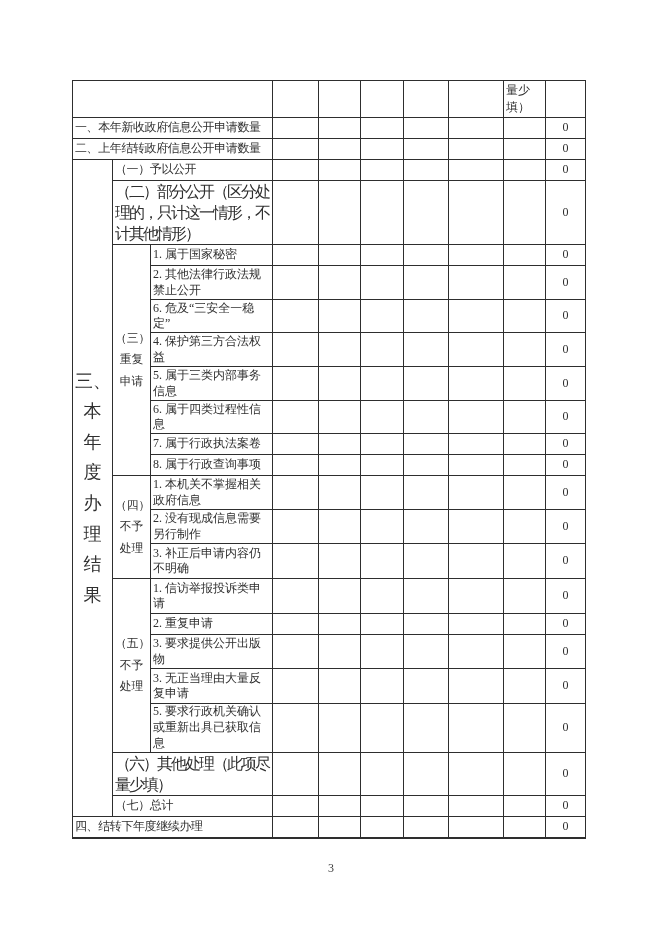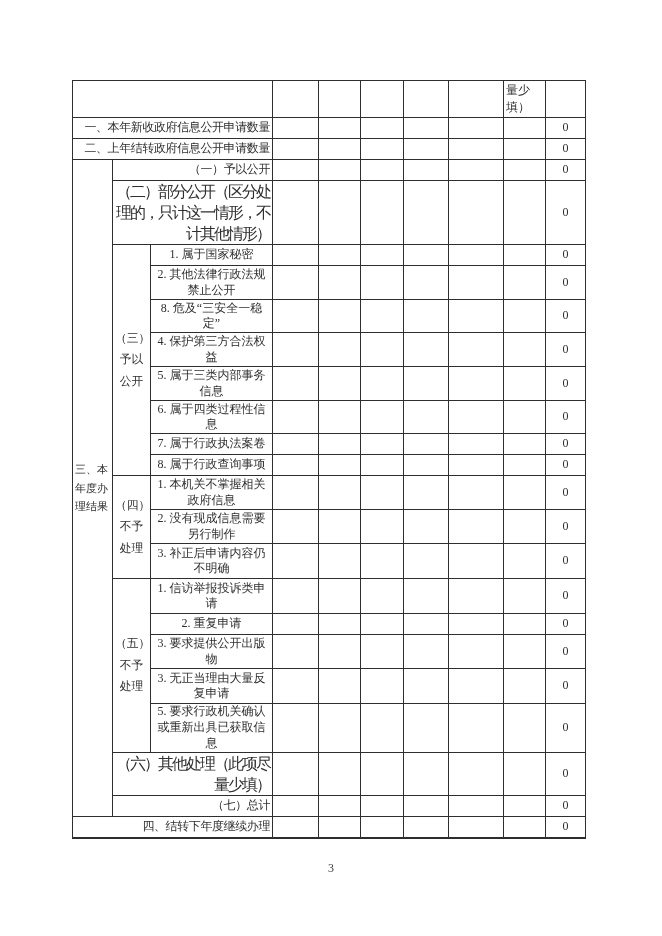"一、本年新收政府信息公开申请数量" td.lab { text-align: right -> left }
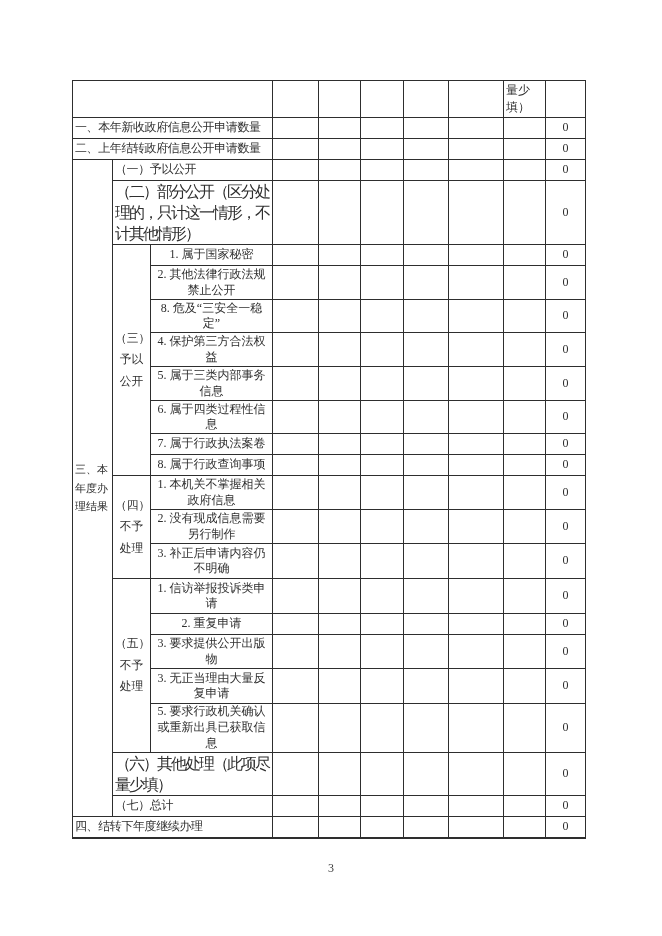"1. 属于国家秘密" td.item { text-align: center -> left }
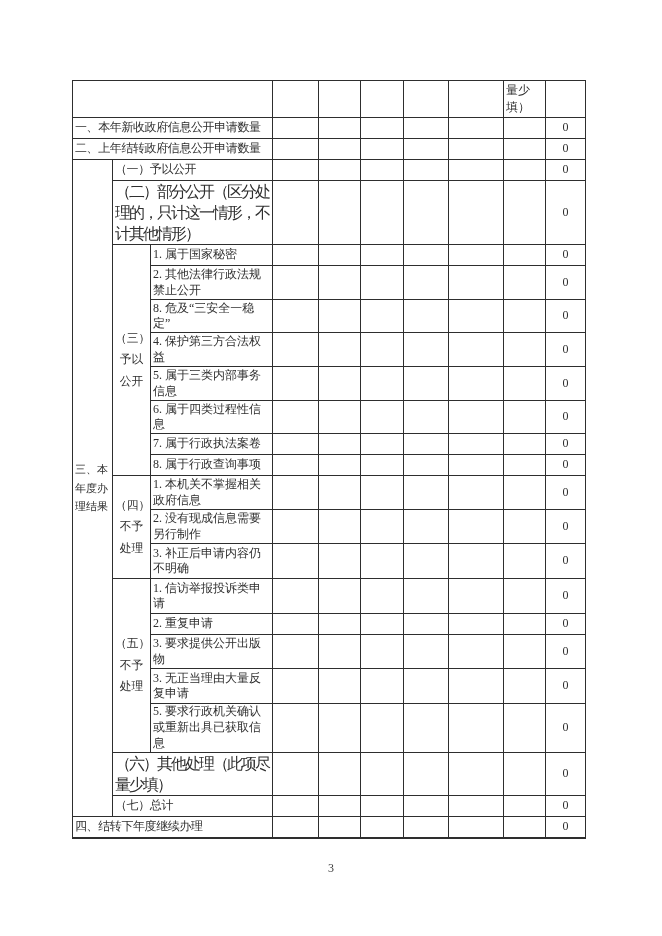"8. 危及“三安全一稳定”" td.item { text: 8 -> 6 }
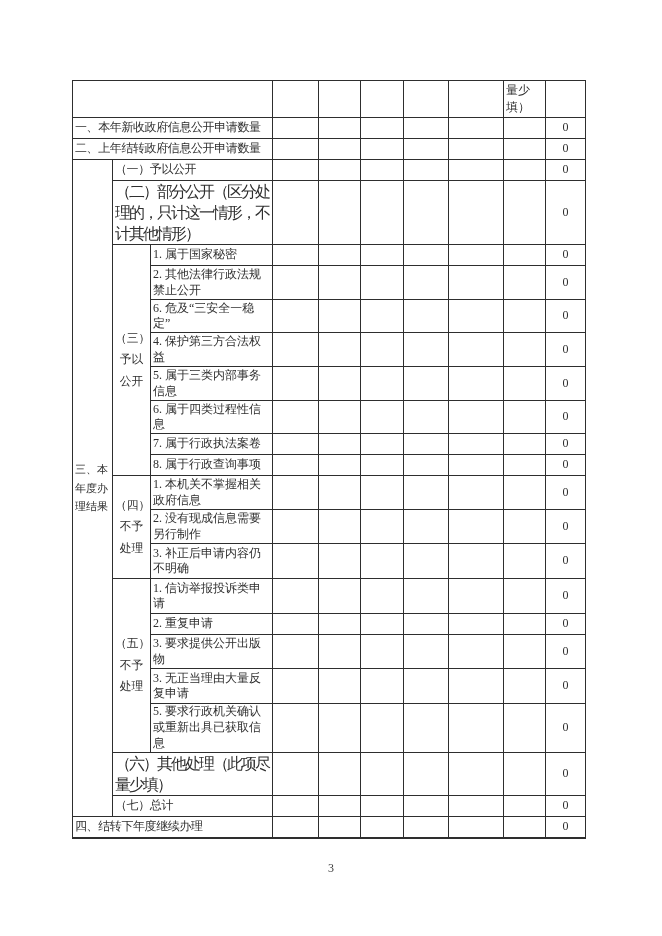"（三）予以公开" td.glabel { text: 予以公开 -> 重复申请 }
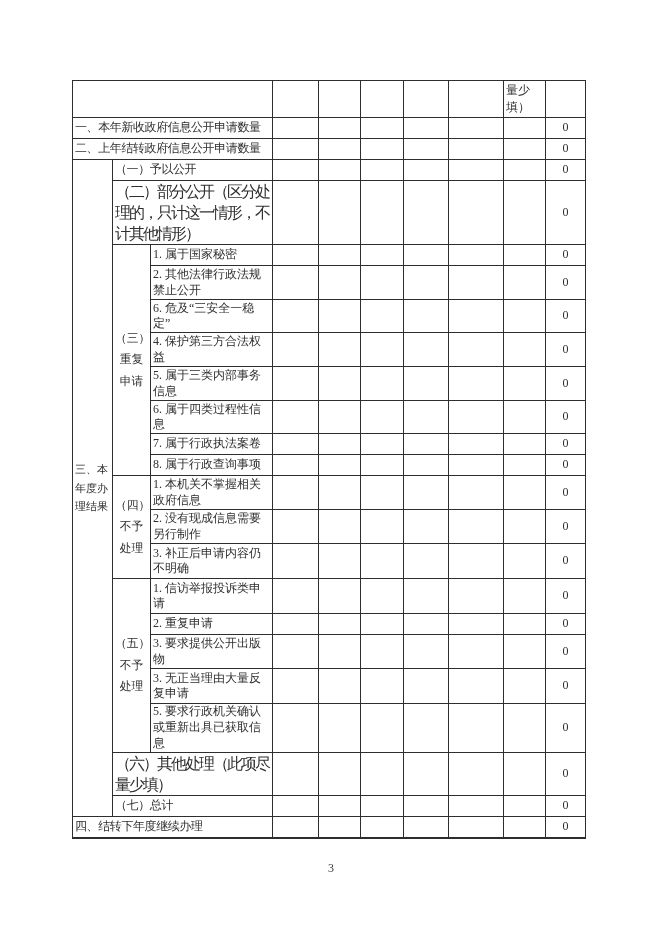"三、本年度办理结果" td.vlabel { font-size: 11px -> 18px; text-align: left -> center }
